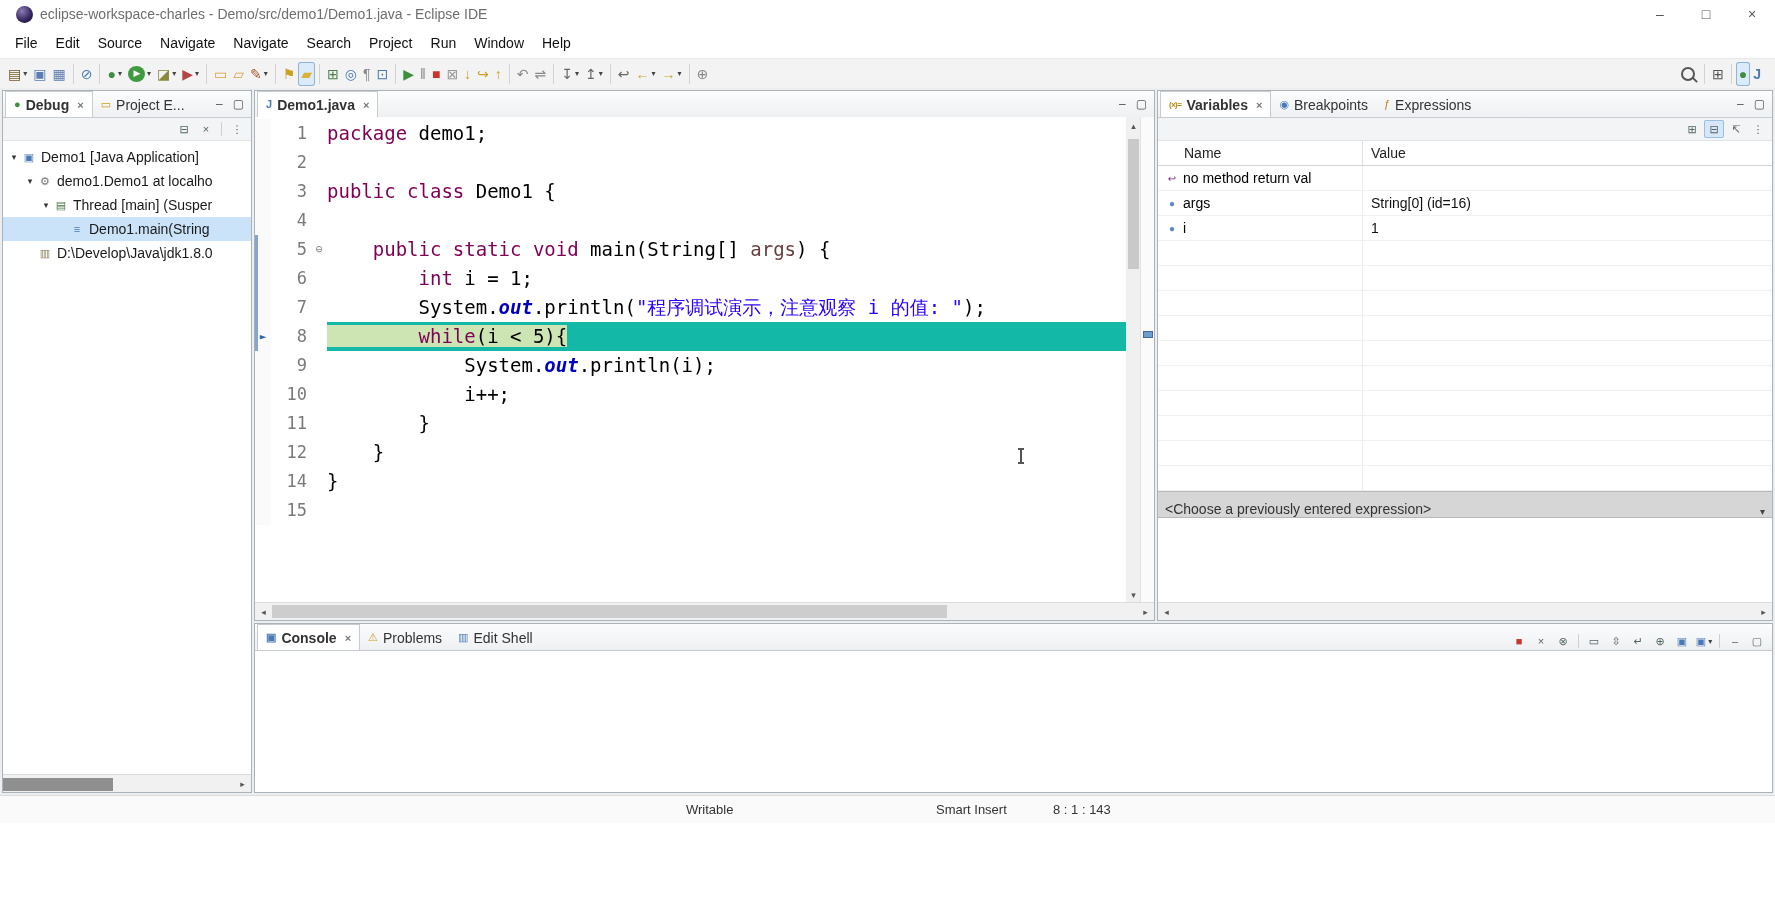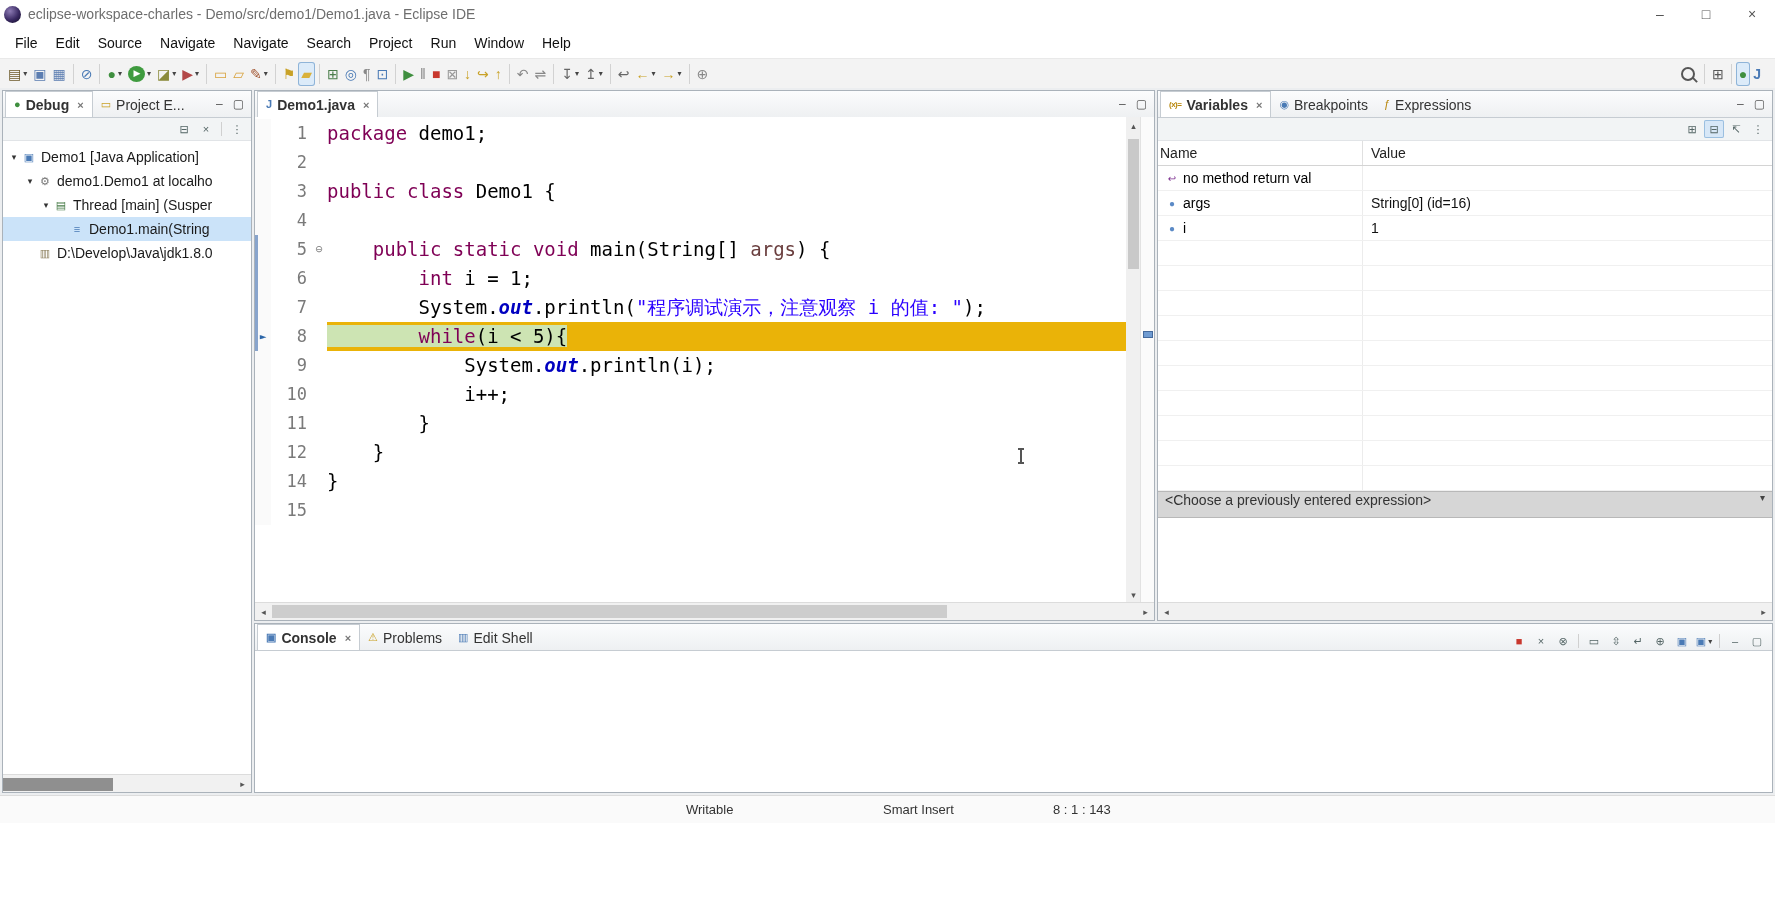"eclipse-workspace-charles -" .titlebar { padding-left: 4px -> 16px }
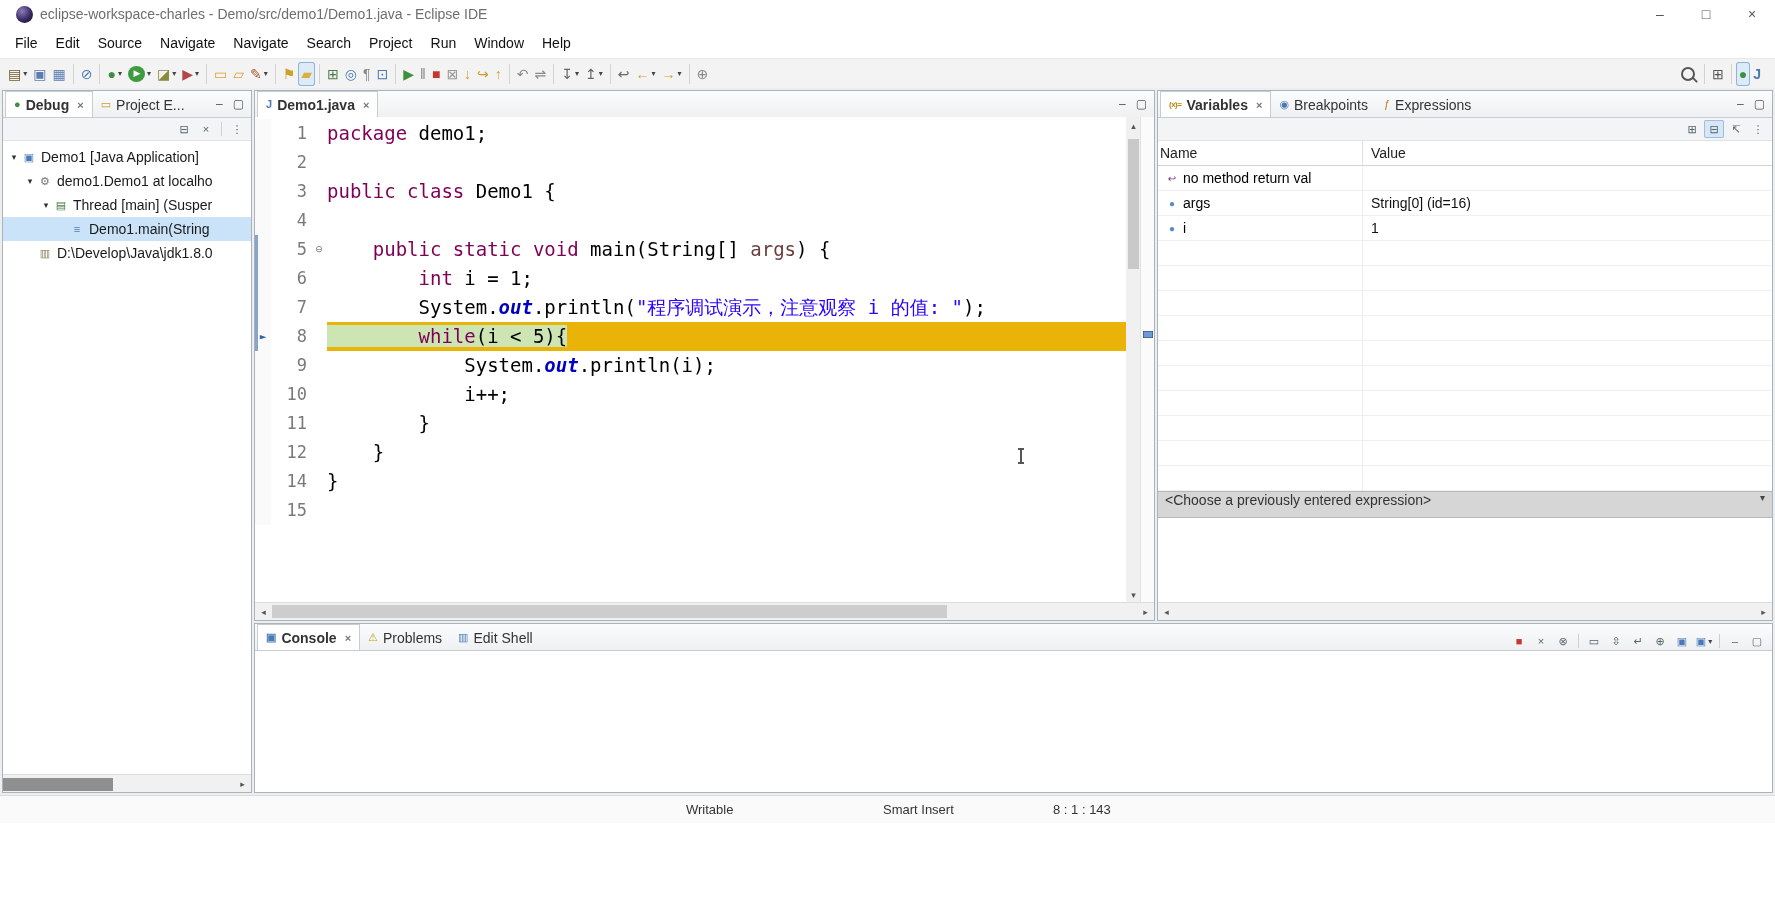"Name" .vh-name { padding-left: 2px -> 26px }
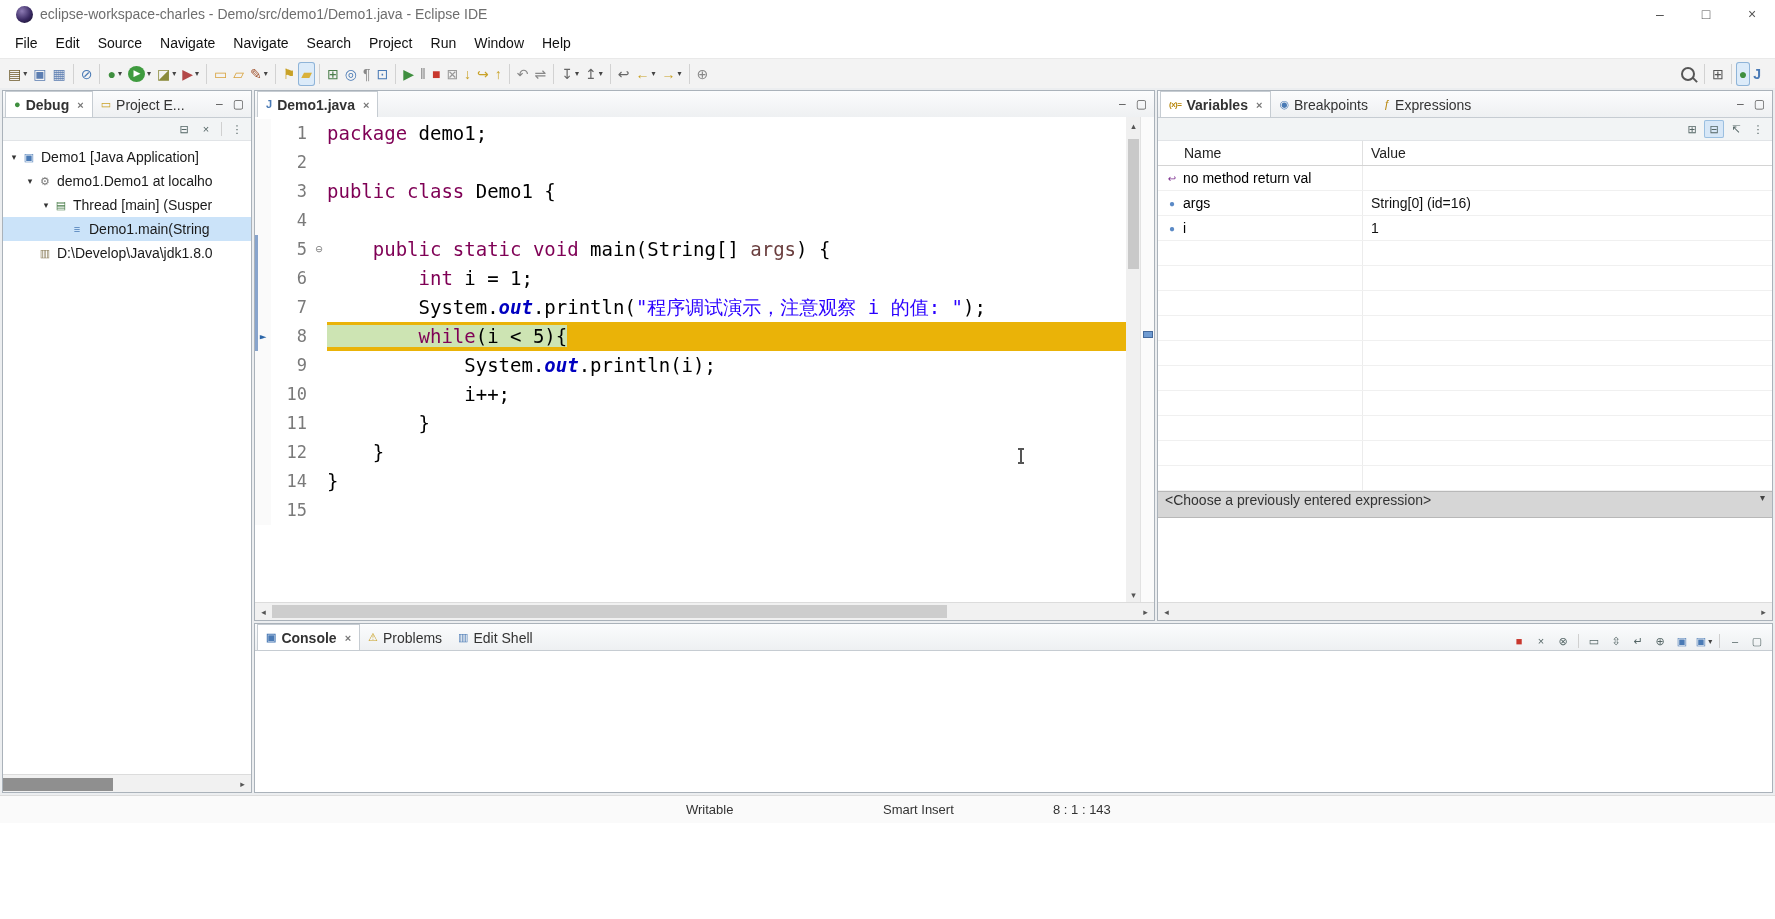"while(i < 5){" .line-row.cur .lt { background: #eab308 -> #14b8a6 }
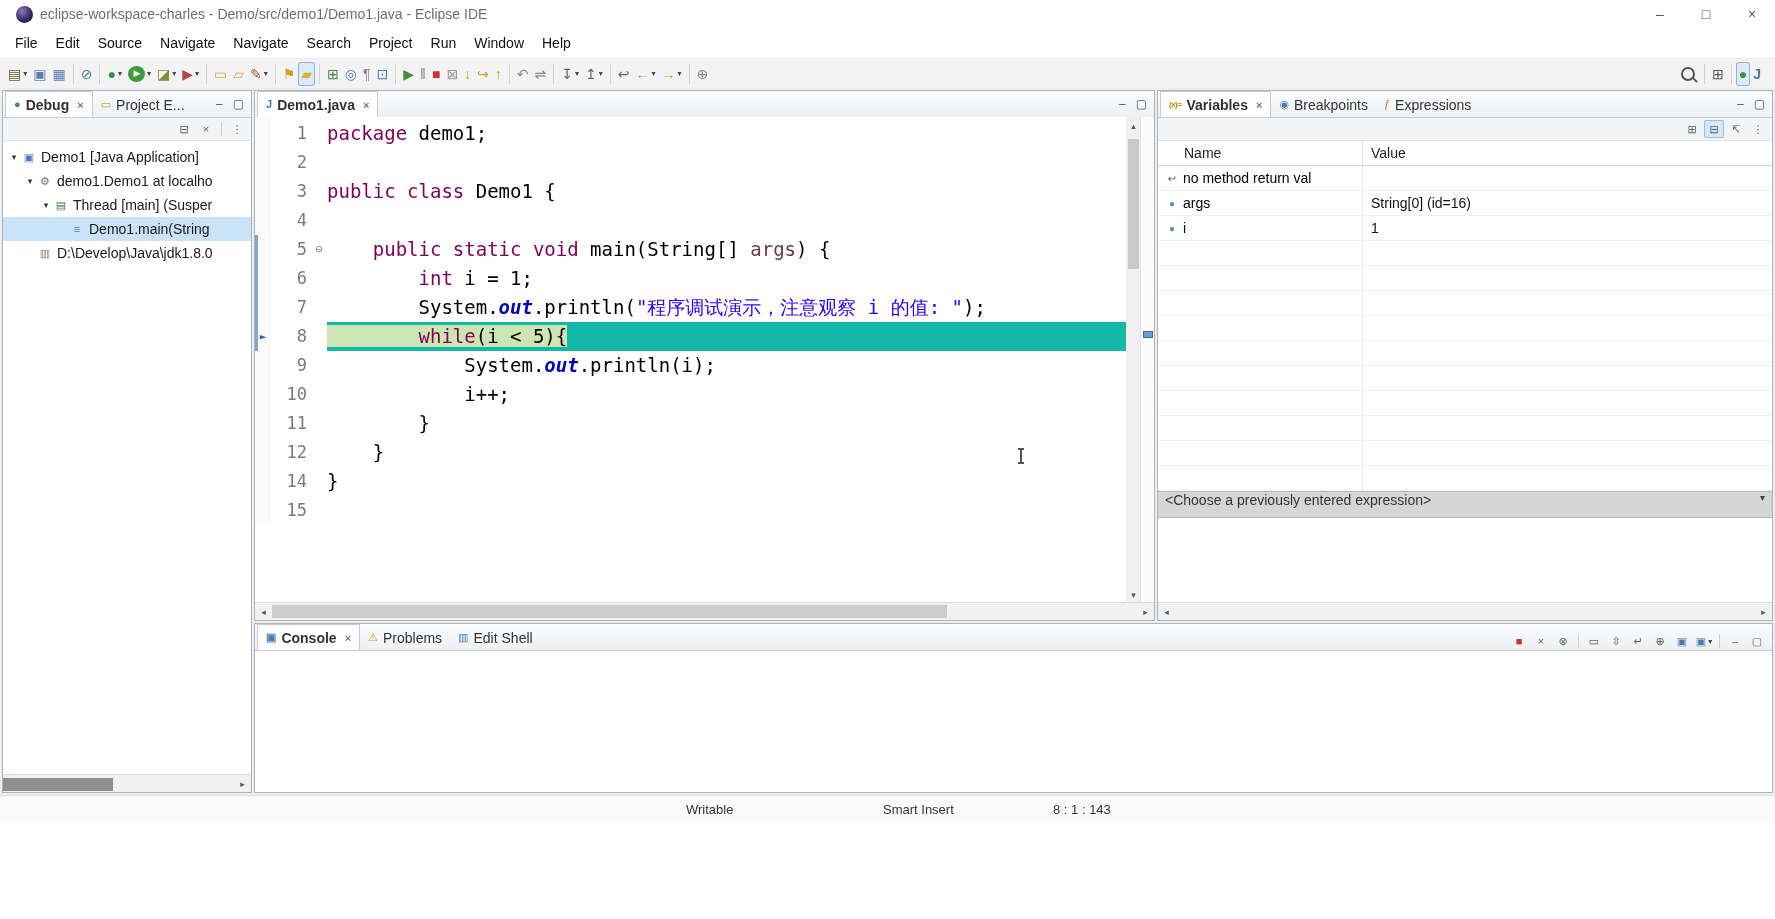"<Choose a previously entered expression>" .expr-bar { align-items: flex-start -> flex-end }
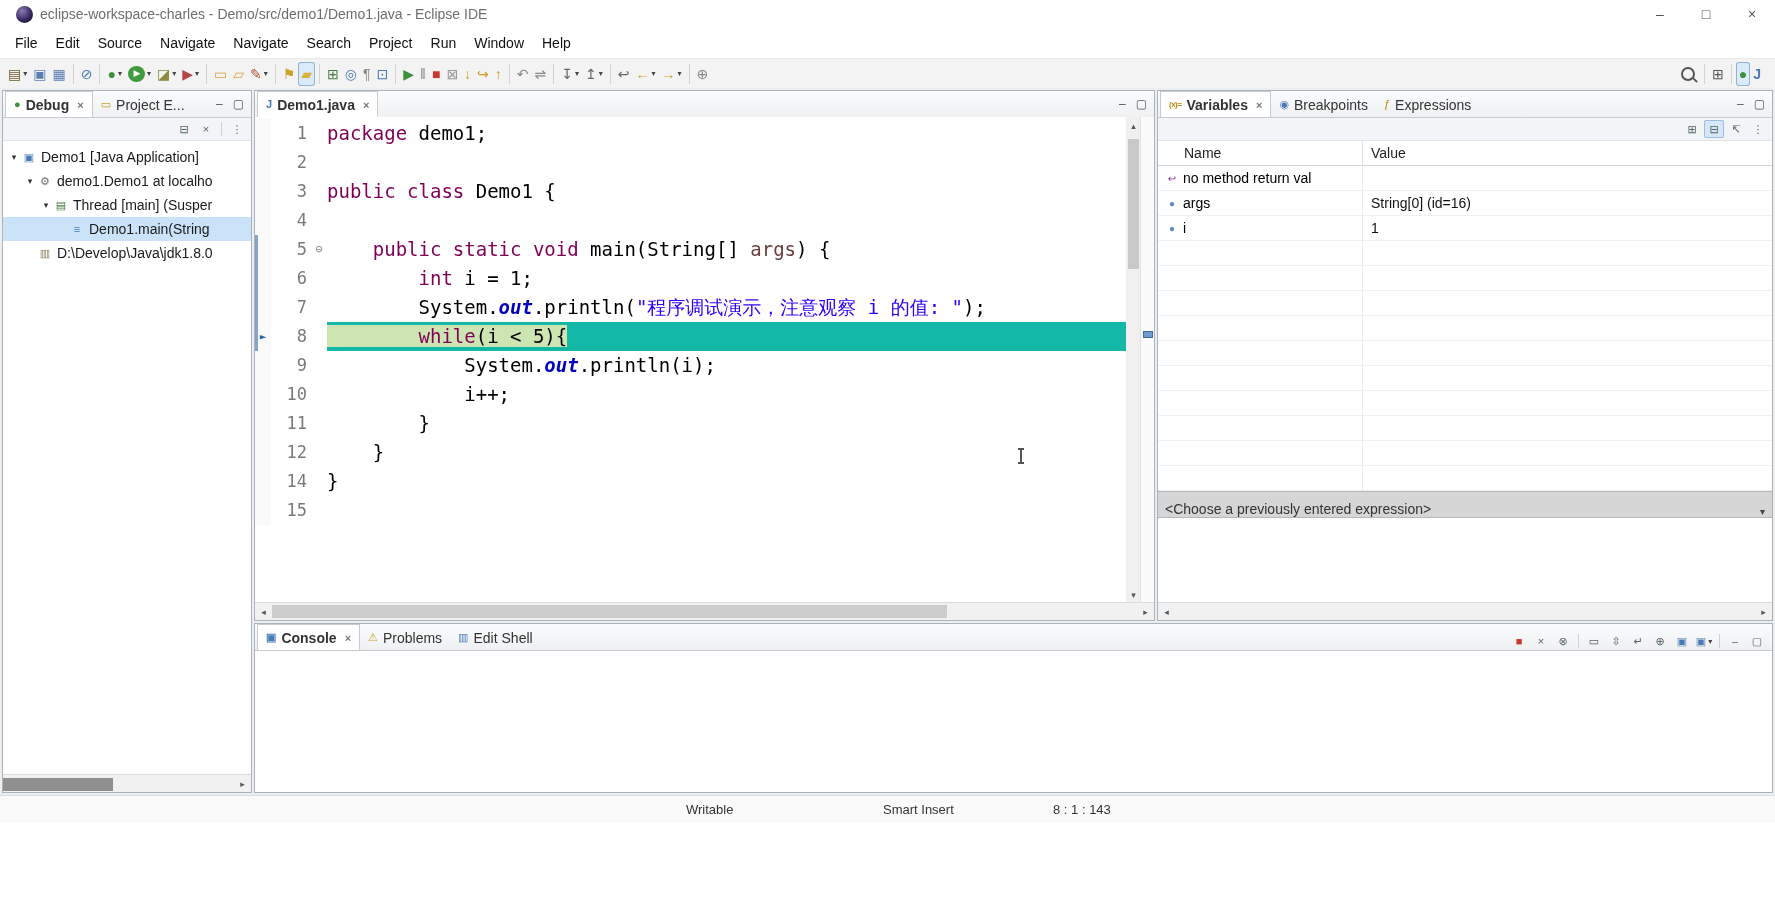"Smart Insert" #status-insert { left: 883px -> 936px }
